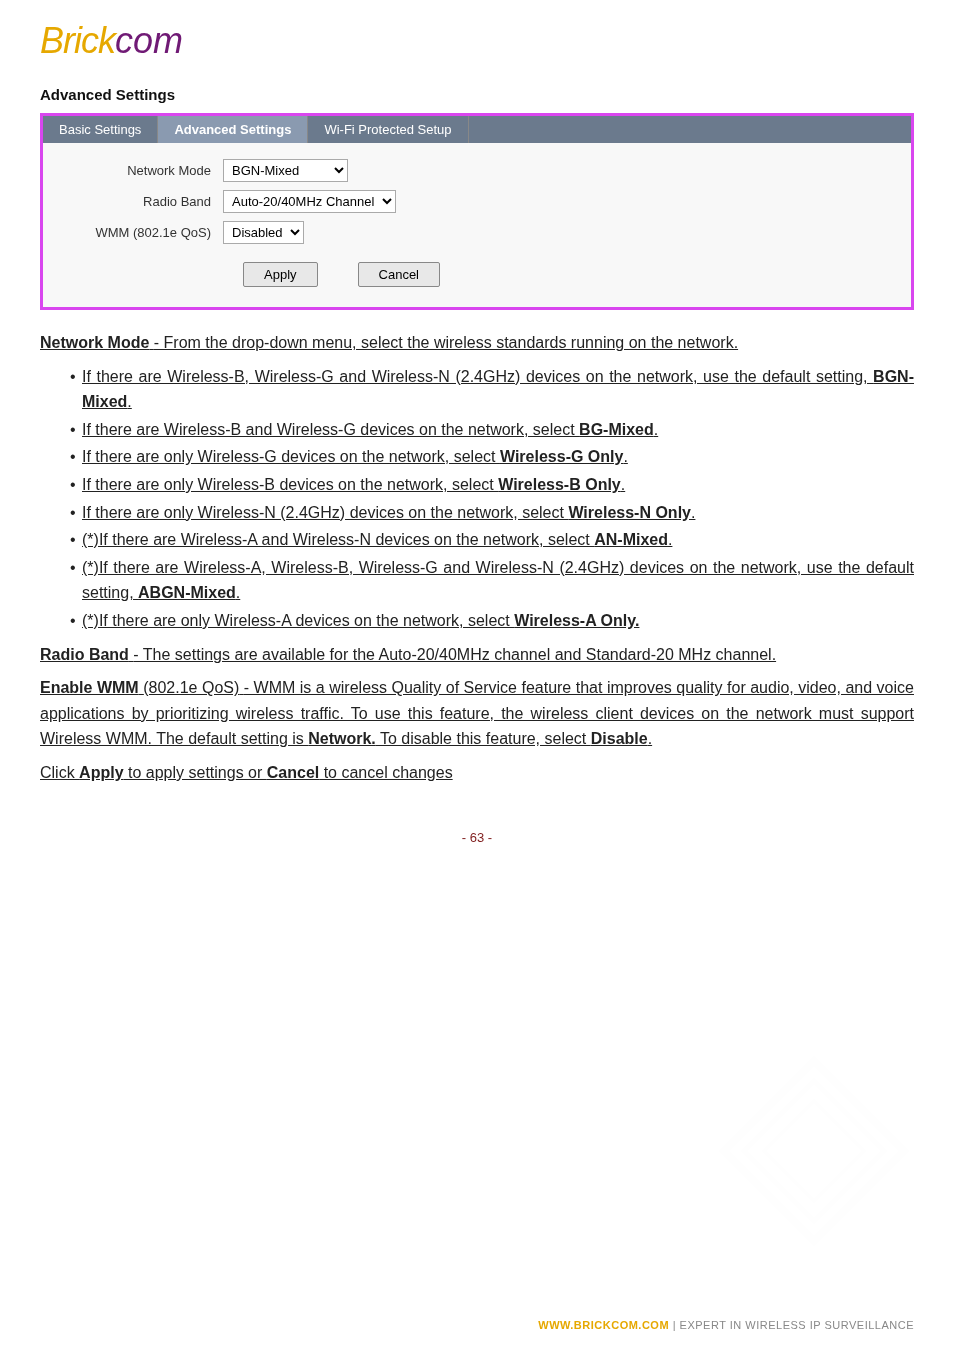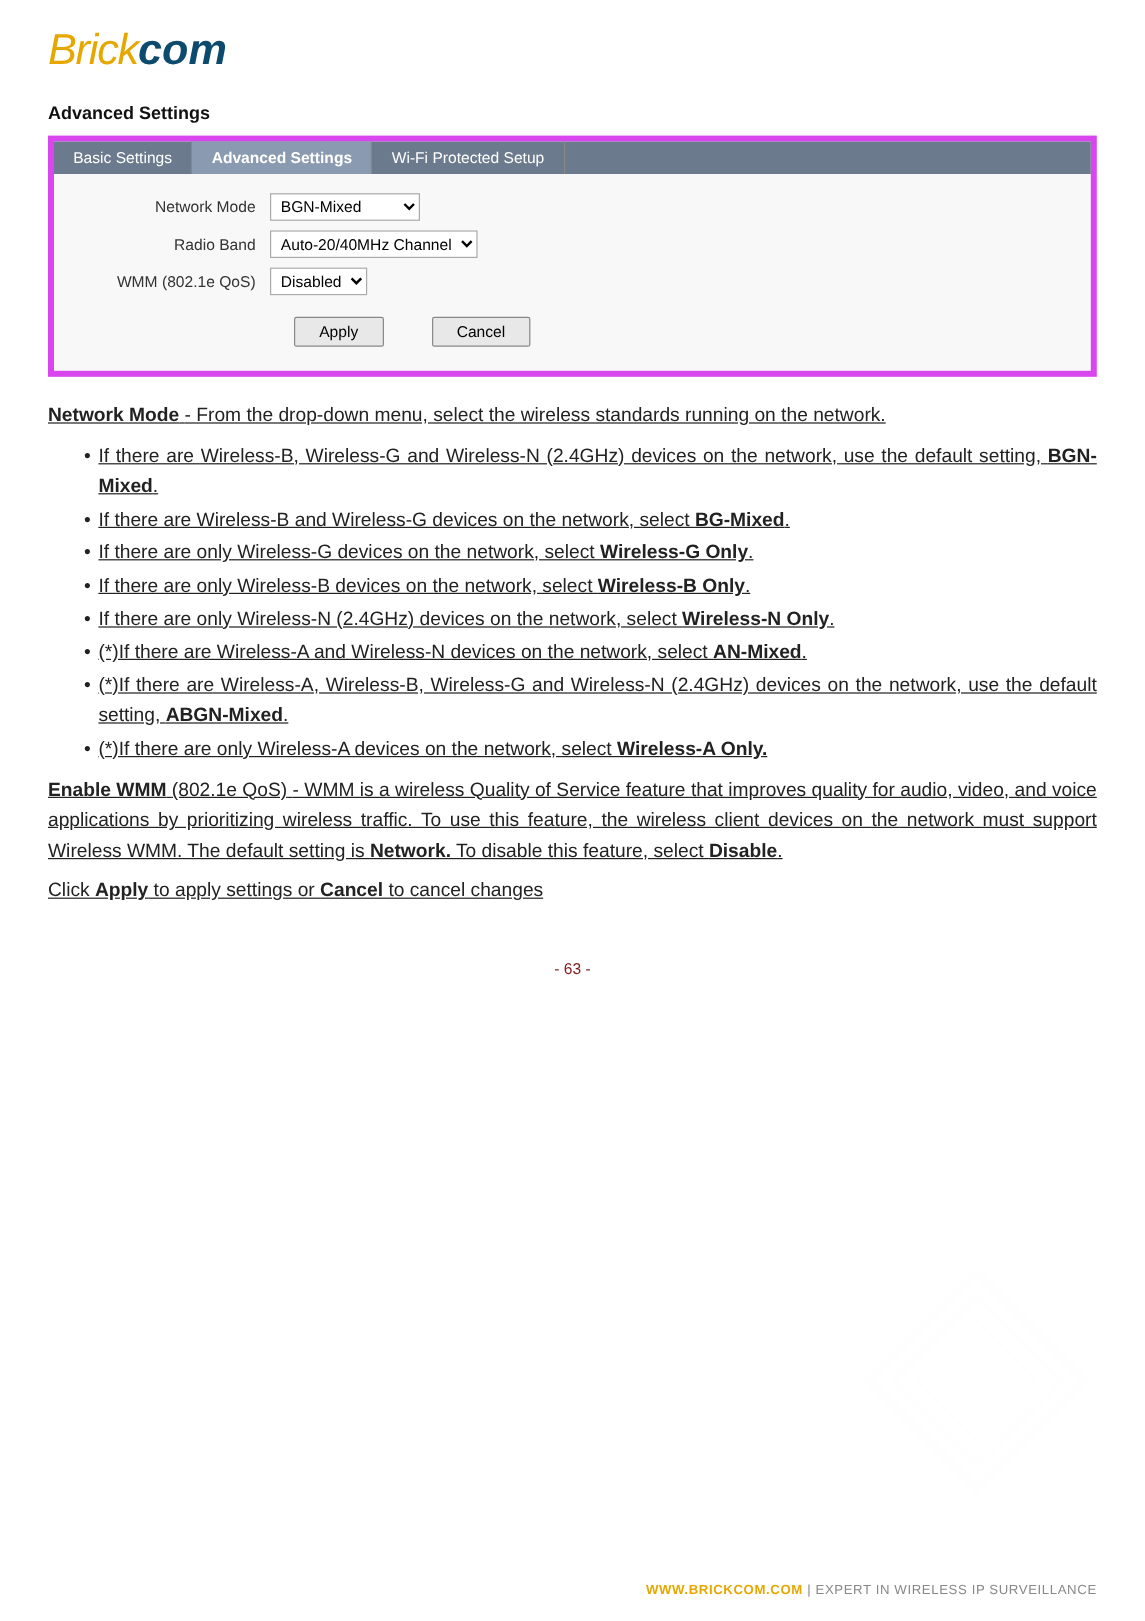"com" .logo-com { color: #0c4a6e -> #701a75; font-weight: 700 -> 400 }
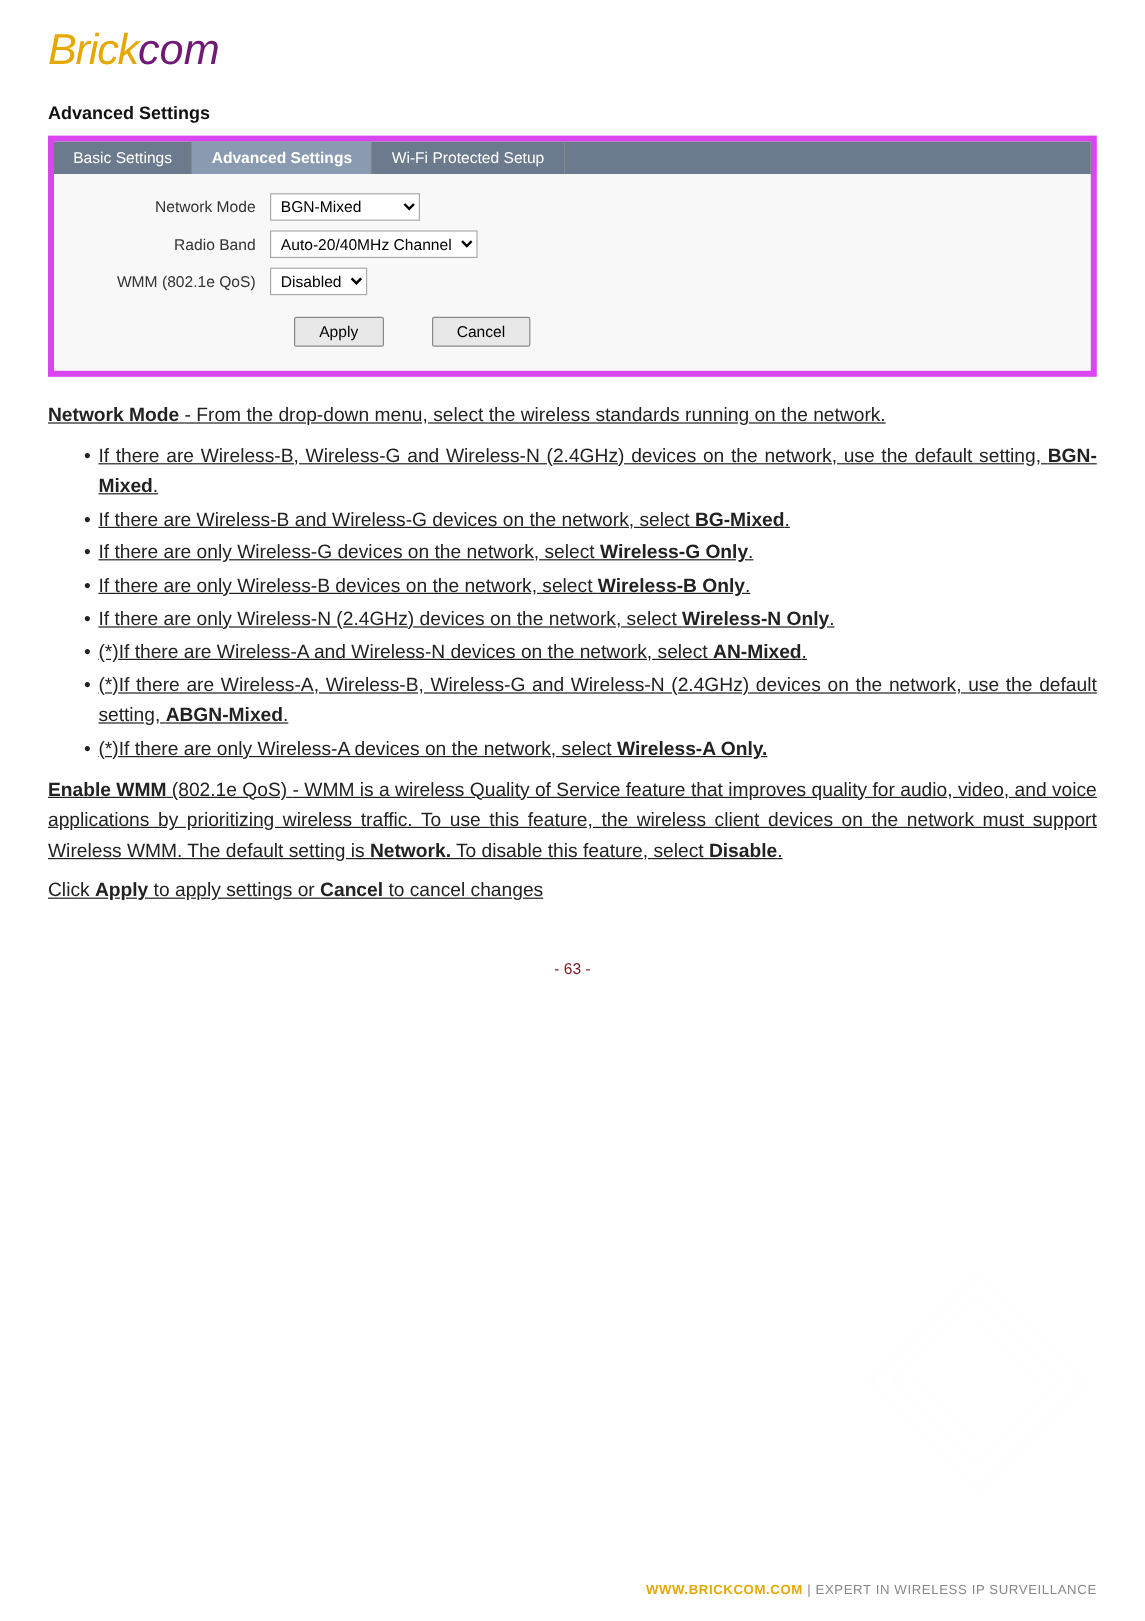"Basic Settings" .settings-panel { border: 5px solid #d946ef -> 3px solid #d946ef }
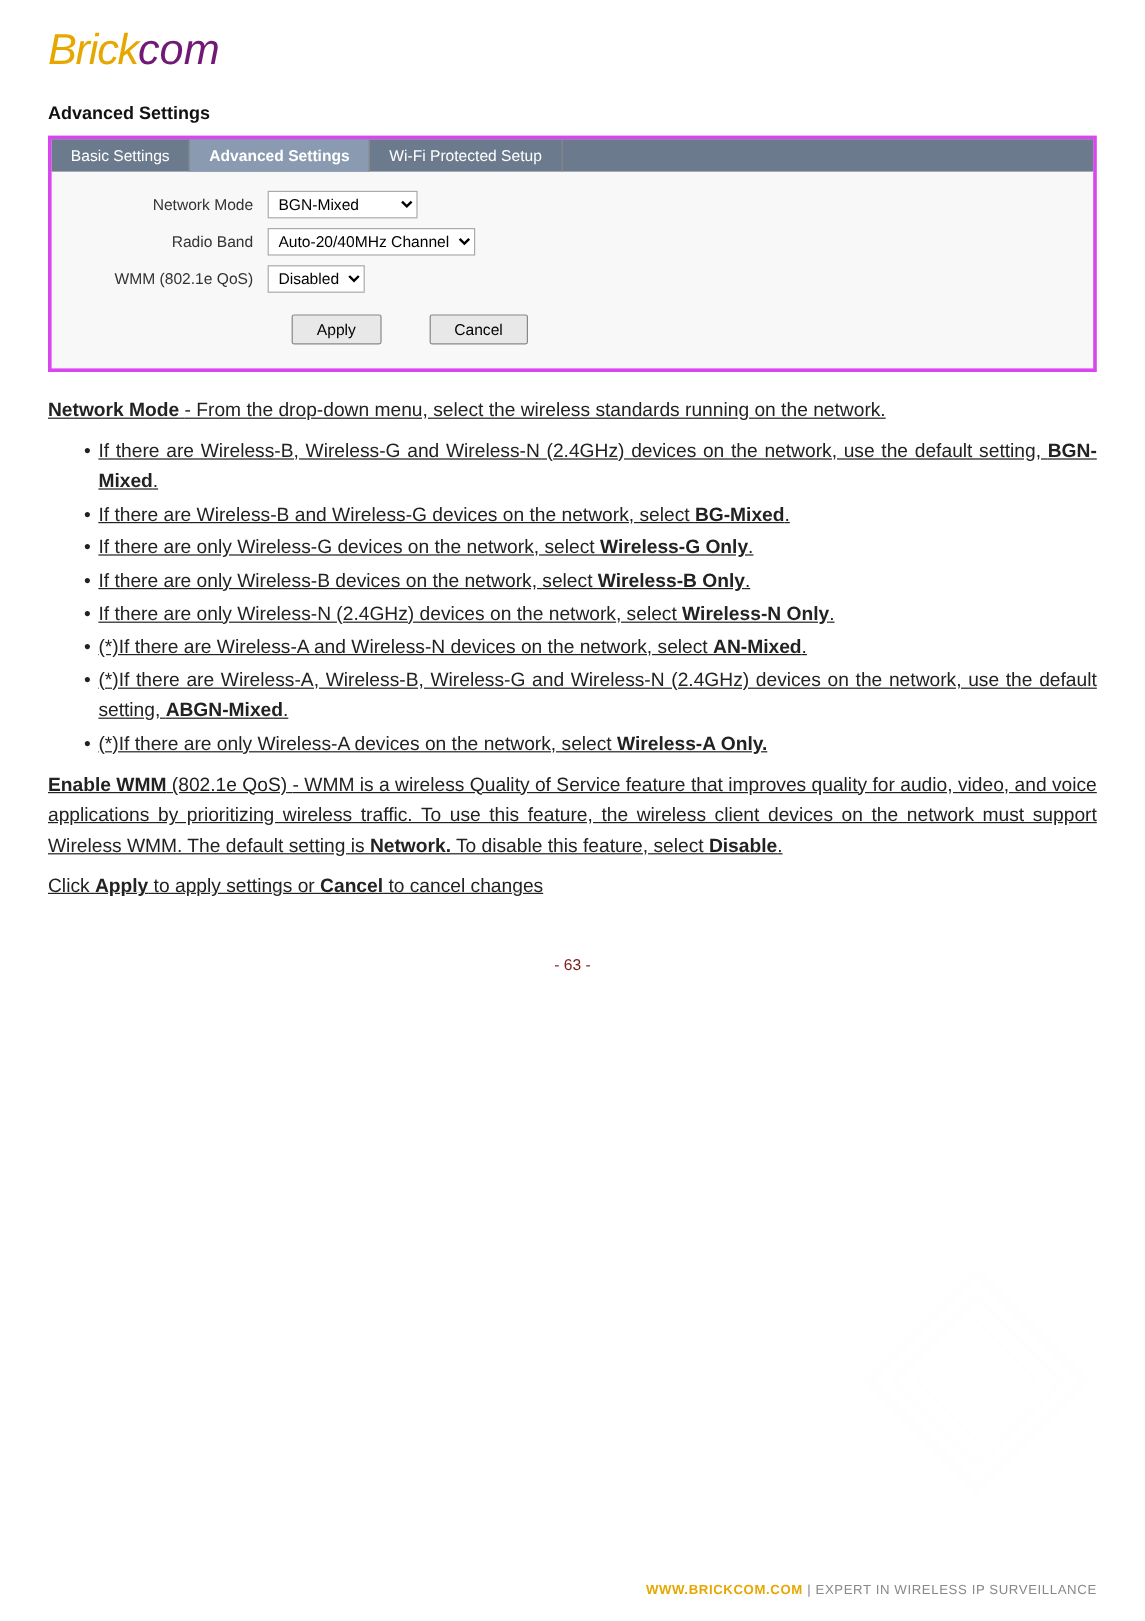"Radio Band - The settings" p { html: none -> <p> <span>Radio Band</span> <span>- The settings are available for the Auto-20/40MHz channel and Standard-20 MHz channel.</span> </p> }
